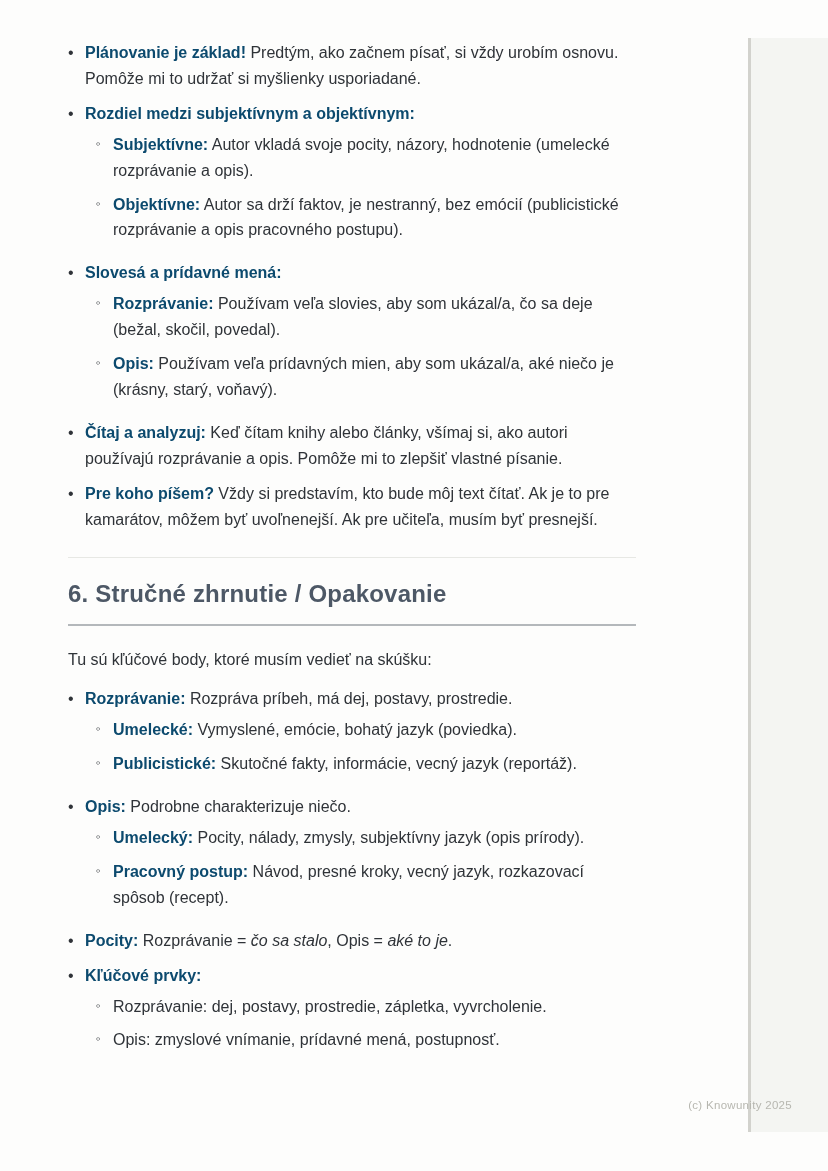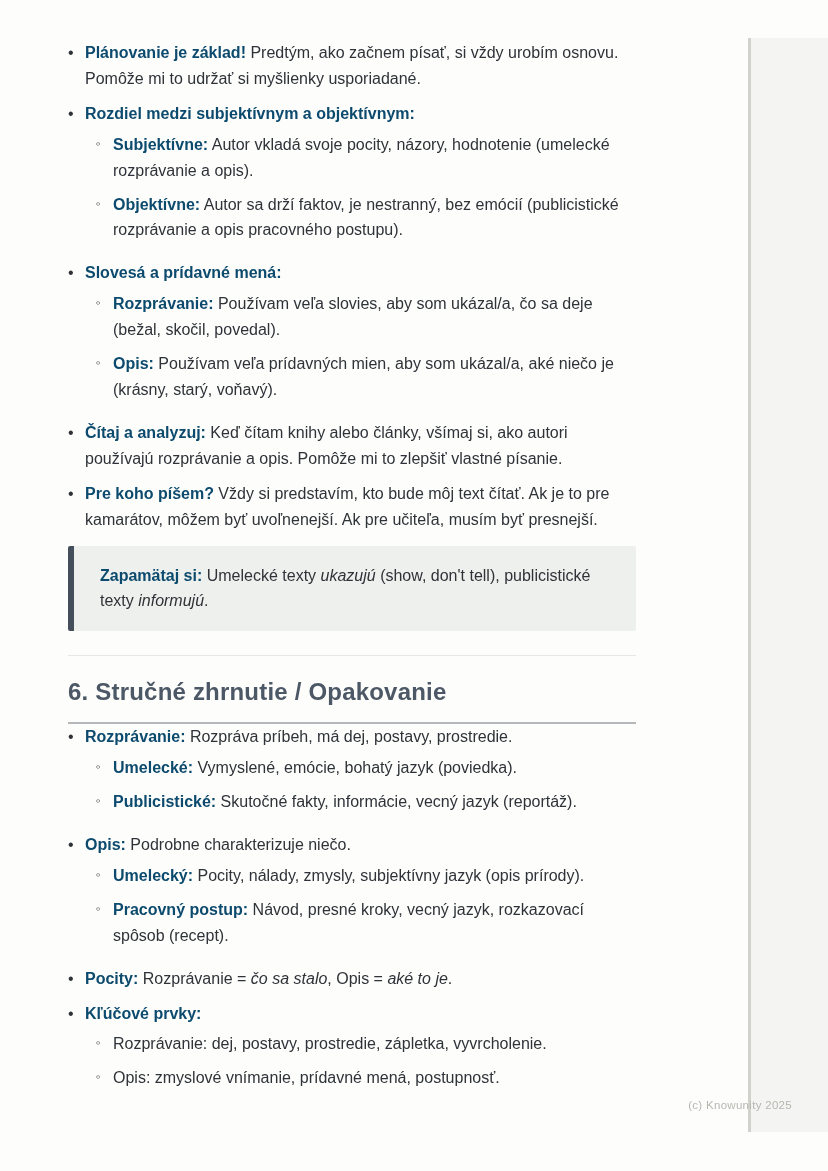"Zapamätaj si: Umelecké texty ukazujú" div.callout { html: <div> <b>Zapamätaj si:</b><span> Umelecké texty </span><span>ukazujú</span><span> (show, don't tell), publicistické </span><span>texty </span><span>informujú</span><span>.</span> </div> -> none }
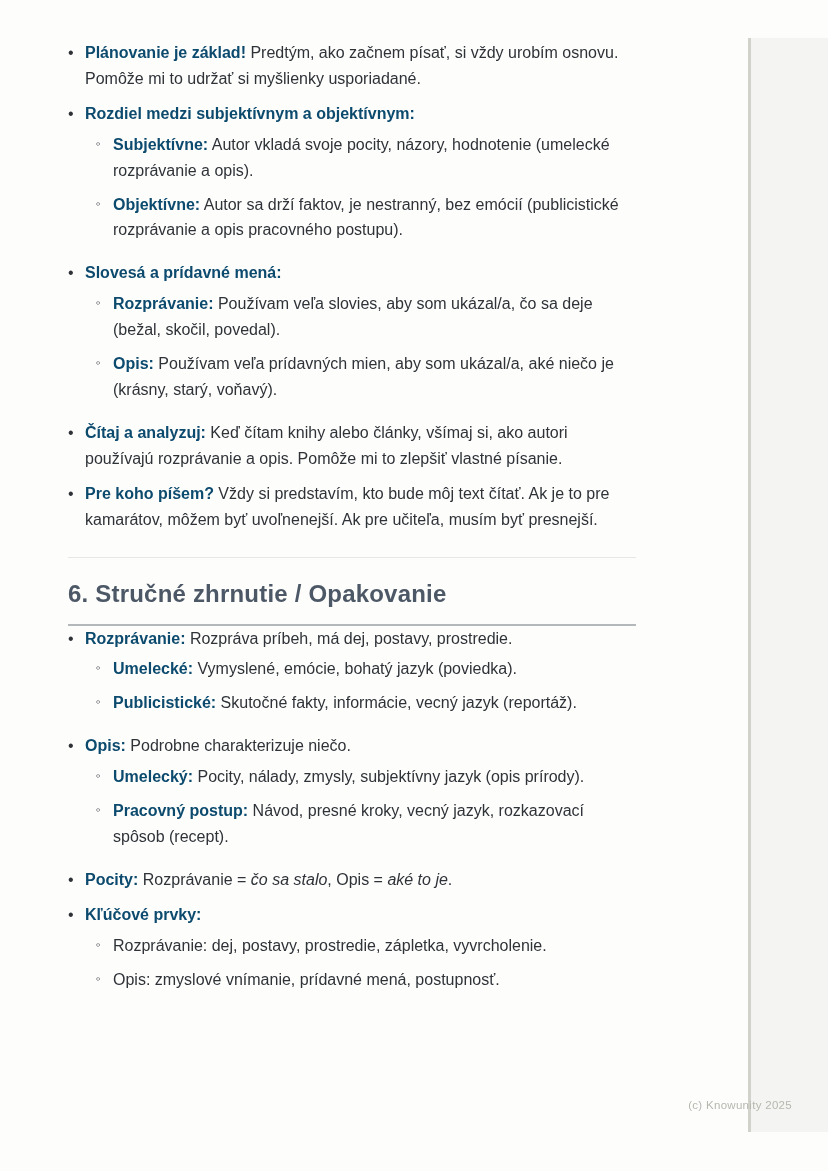"Tu sú kľúčové body, ktoré" p.intro { html: none -> <p>Tu sú kľúčové body, ktoré musím vedieť na skúšku:</p> }
